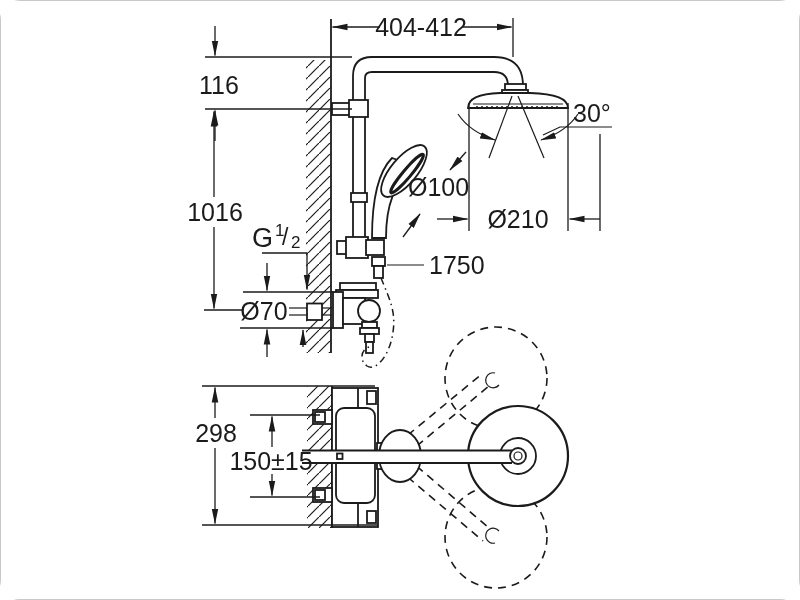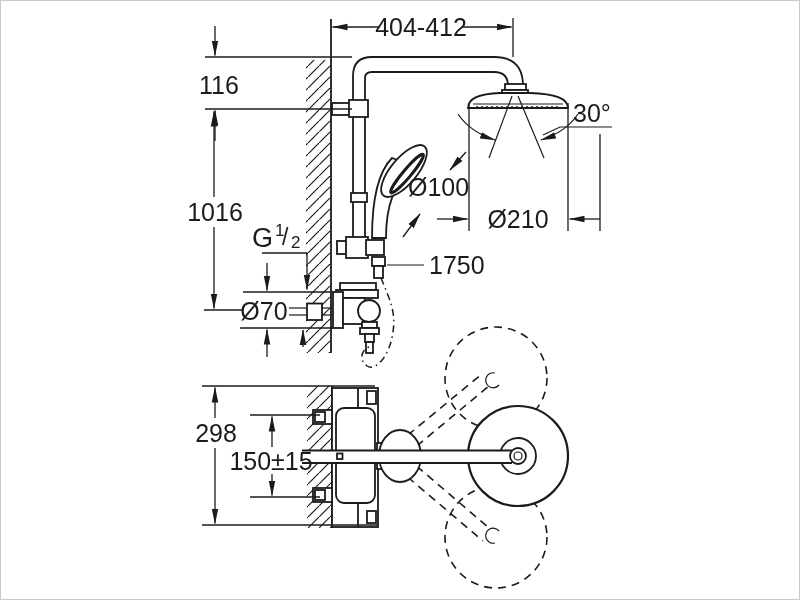"404-412" .stage { border-radius: none -> 20px }
